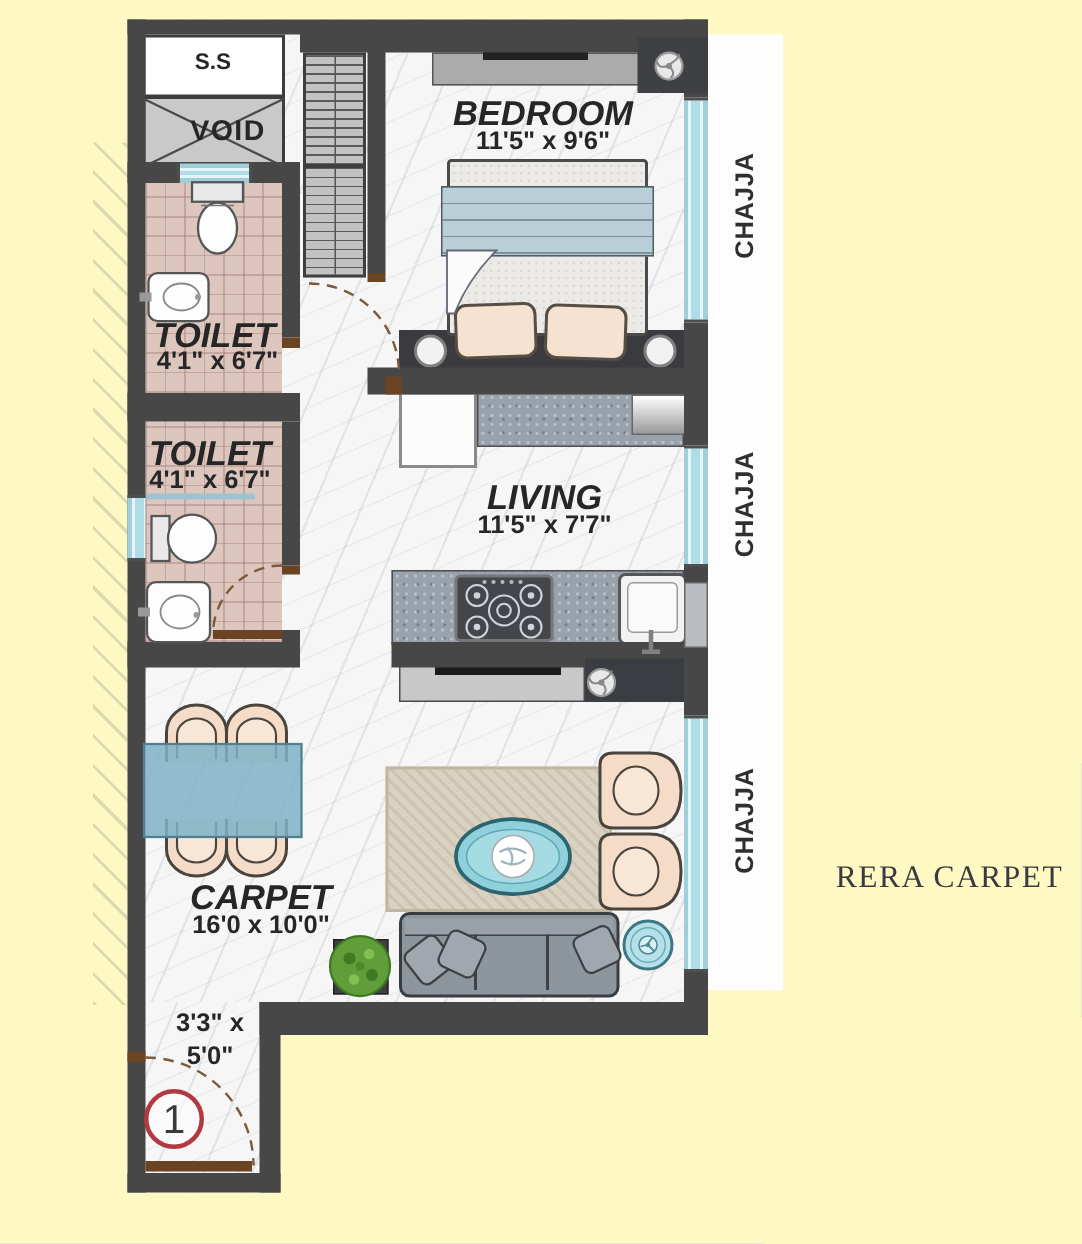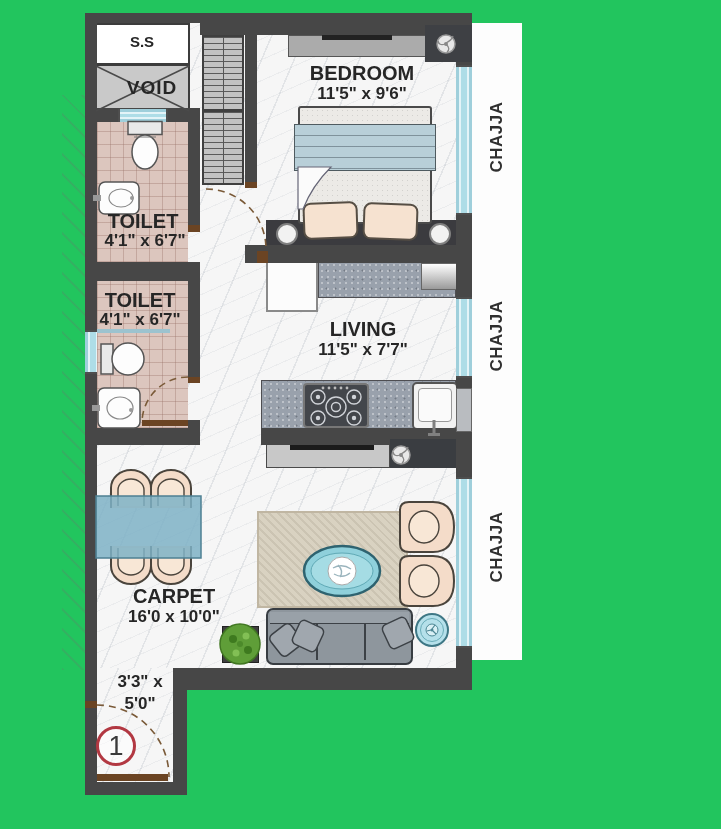"S.S" #canvas { background: #22c55e -> #fef9c3 }
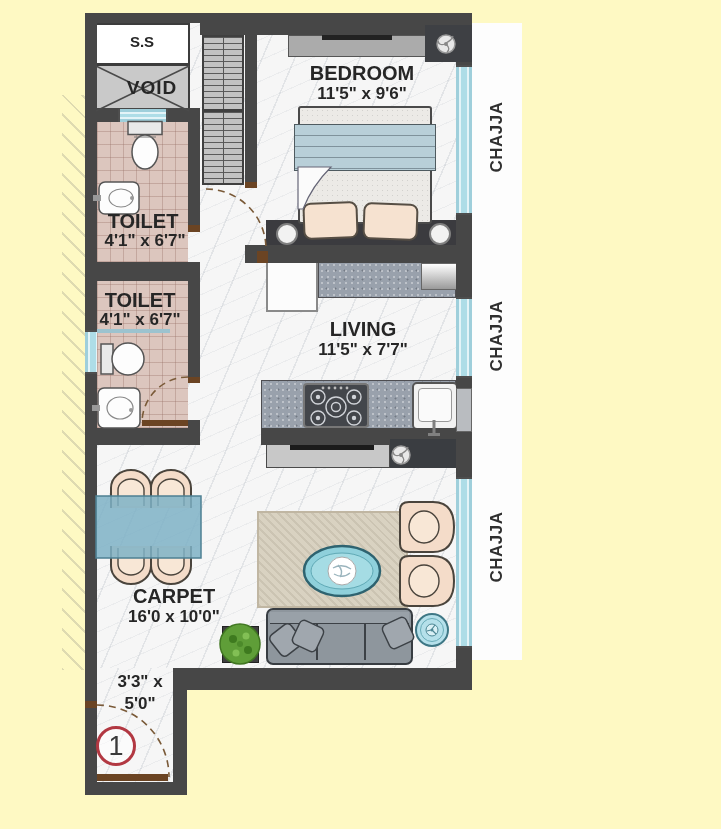"BEDROOM" .name { font-size: 20px -> 23px; font-style: none -> italic }
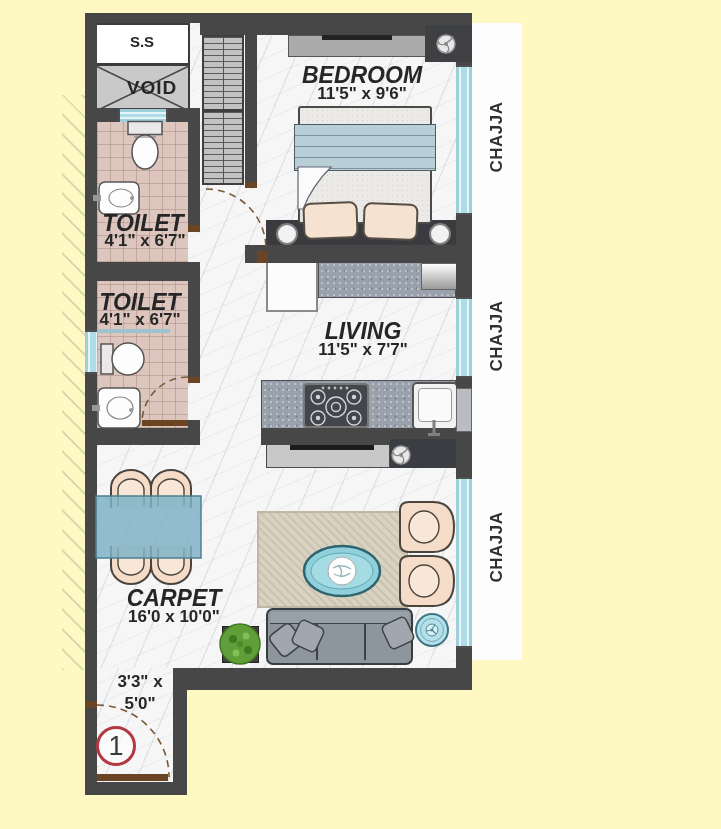"RERA CARPET" div { html: none -> <div>RERA CARPET</div> }
